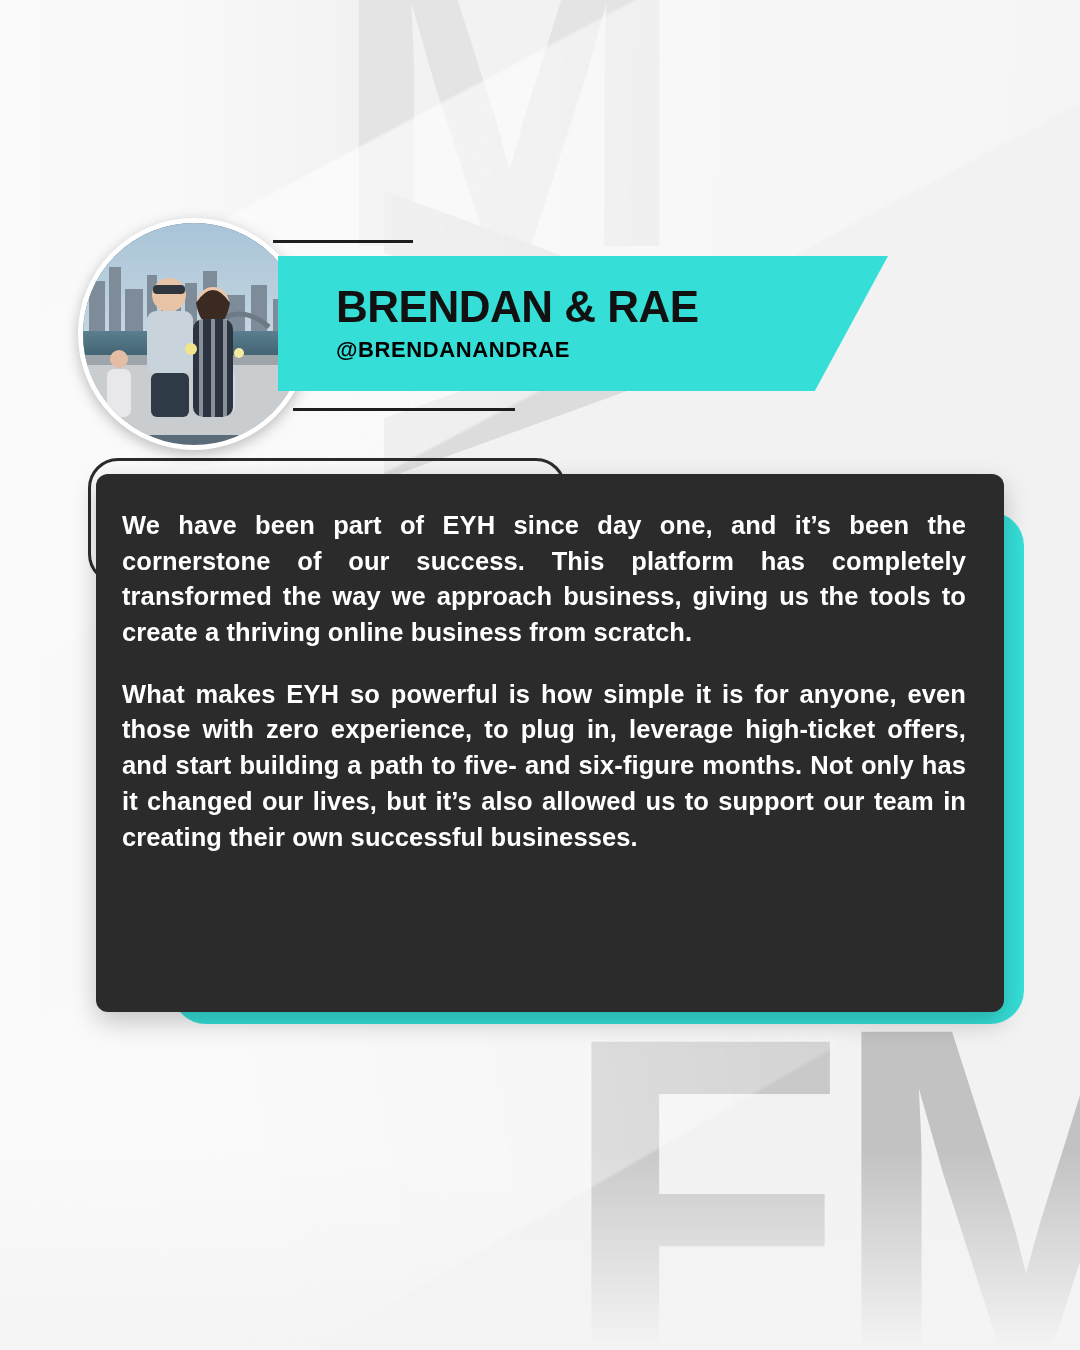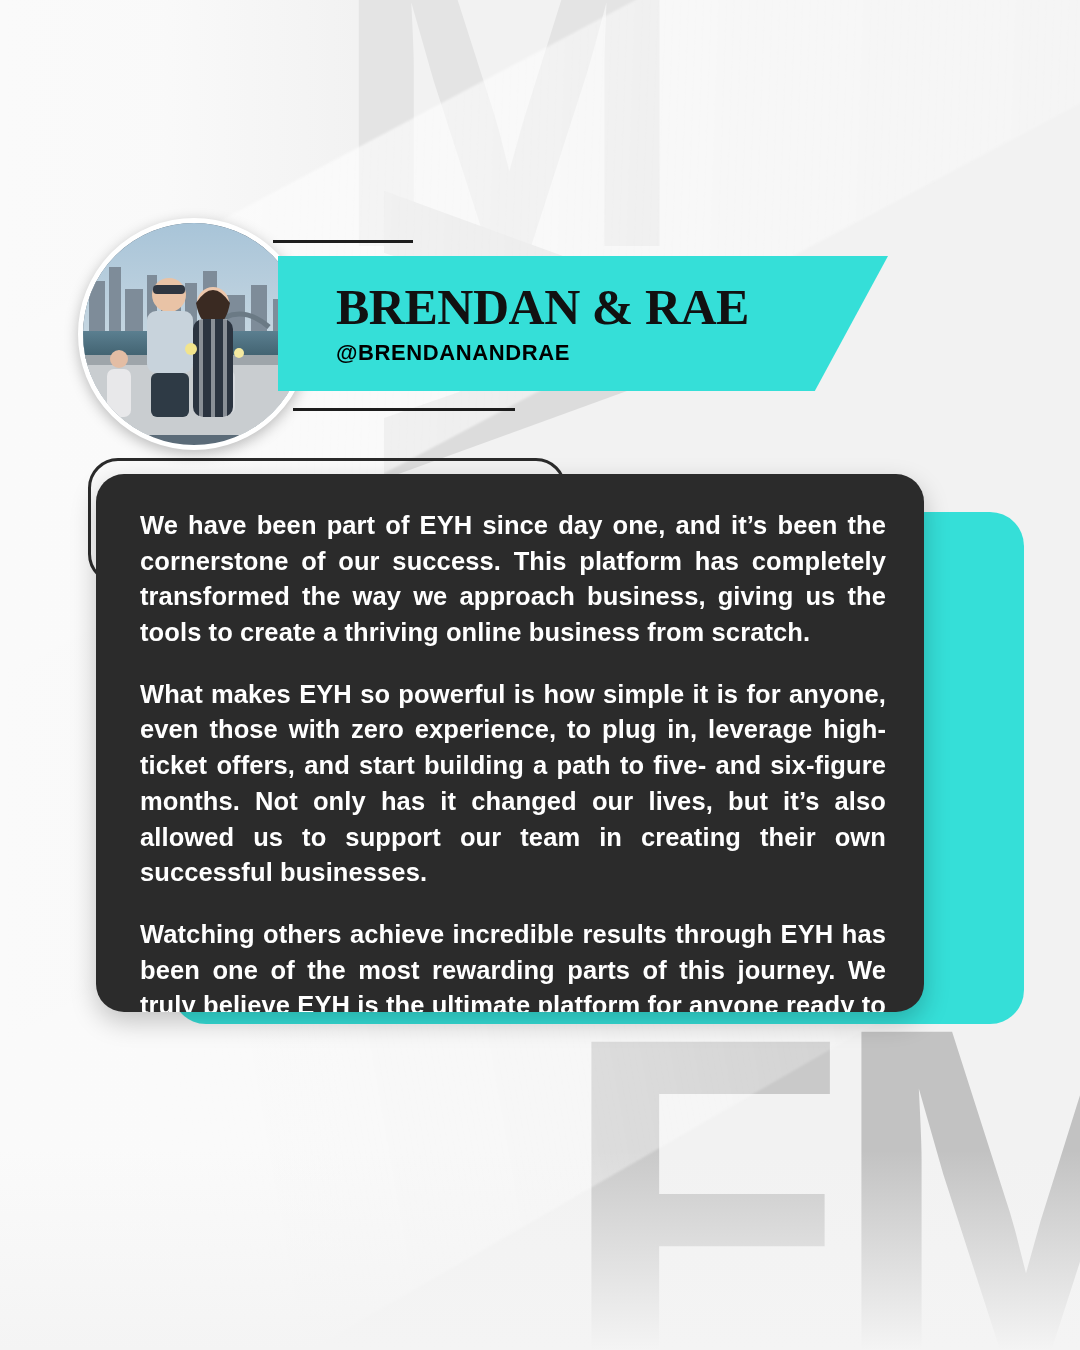"BRENDAN & RAE" .name-title { font-family: Liberation Serif, serif -> Liberation Sans, sans-serif; font-size: 50px -> 44px }
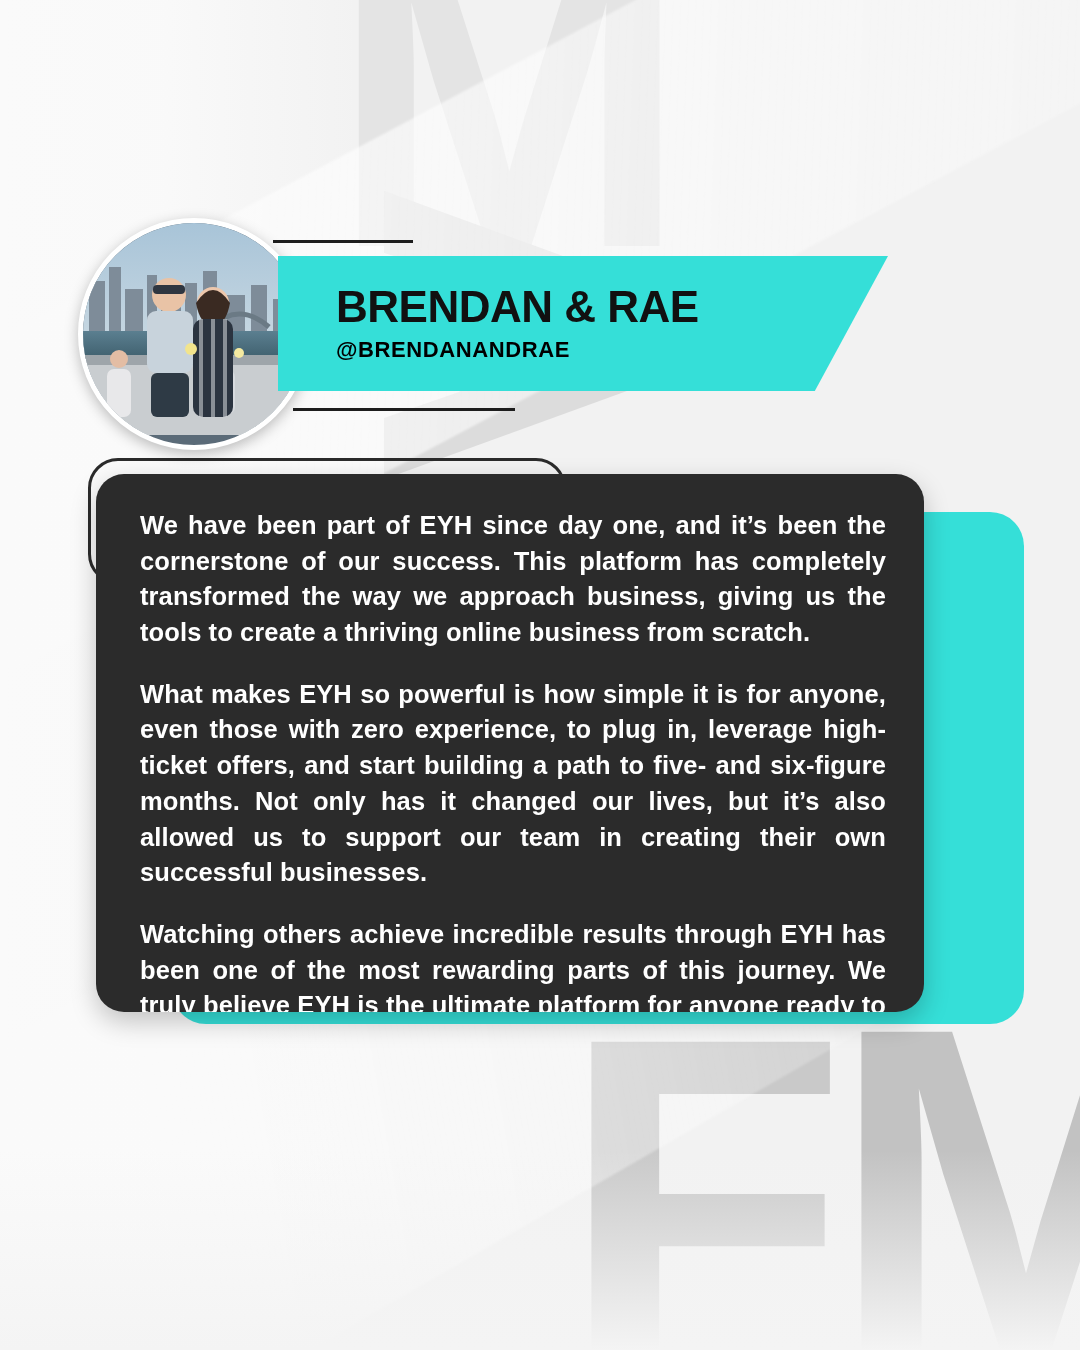"We have been part of" .card-dark { border-radius: 28px -> 12px; padding: 34px 38px 30px 44px -> 34px 38px 30px 26px; width: 828px -> 908px }
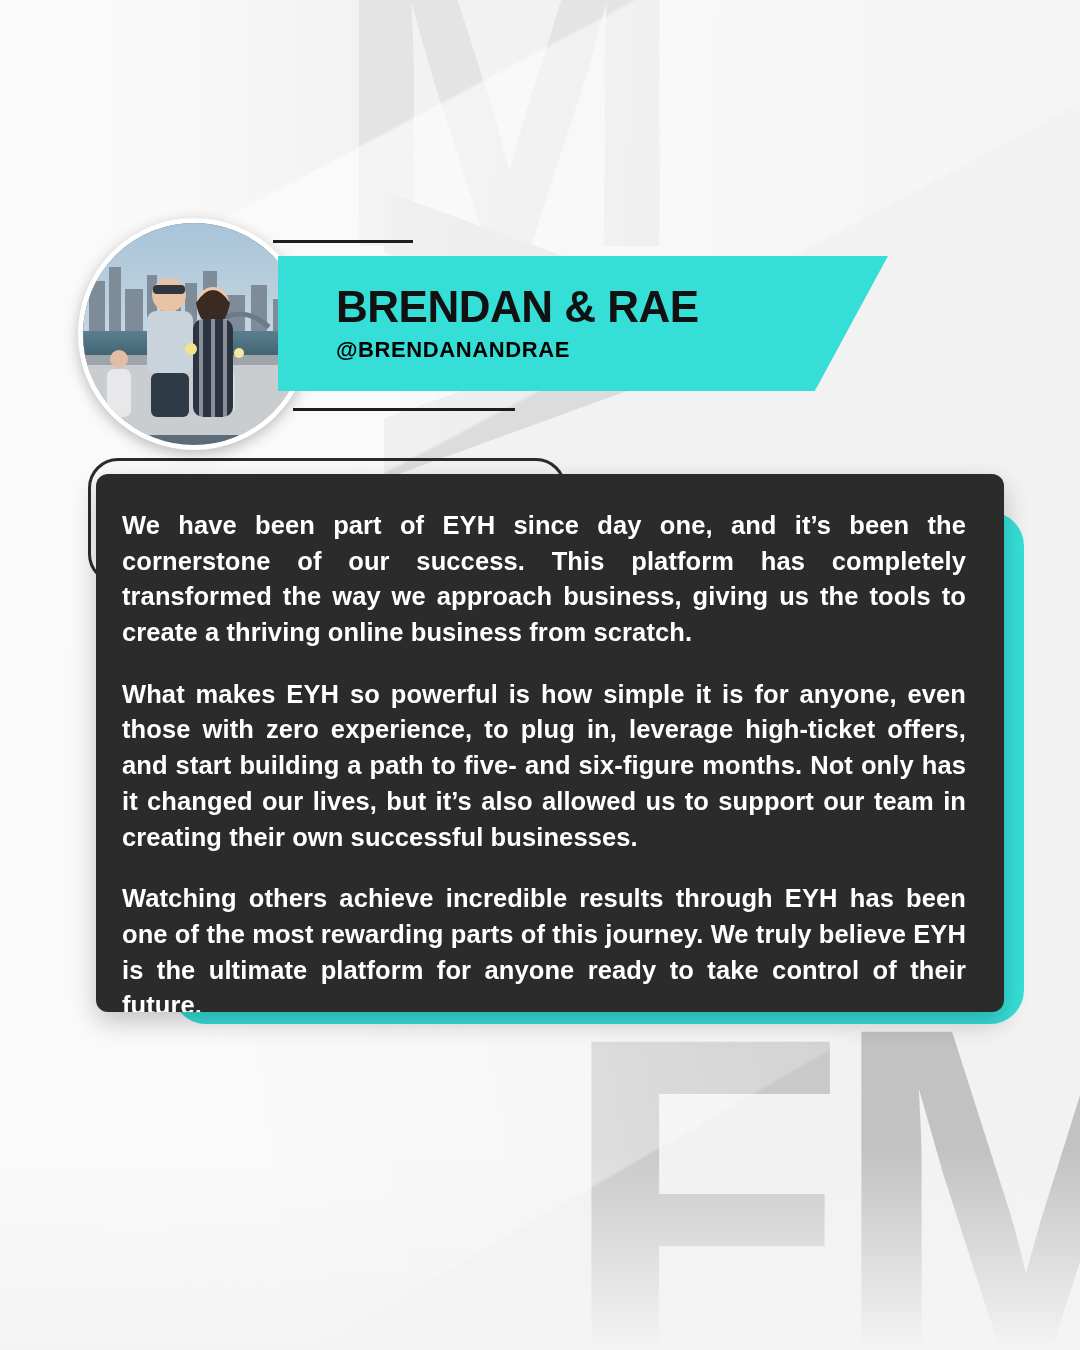"Watching others achieve incredible" p.quote-p { html: <p>Watching others achieve incredible results through EYH has been one of the most rewarding parts of this journey. We truly believe EYH is the ultimate platform for anyone ready to take control of their future.</p> -> none }
